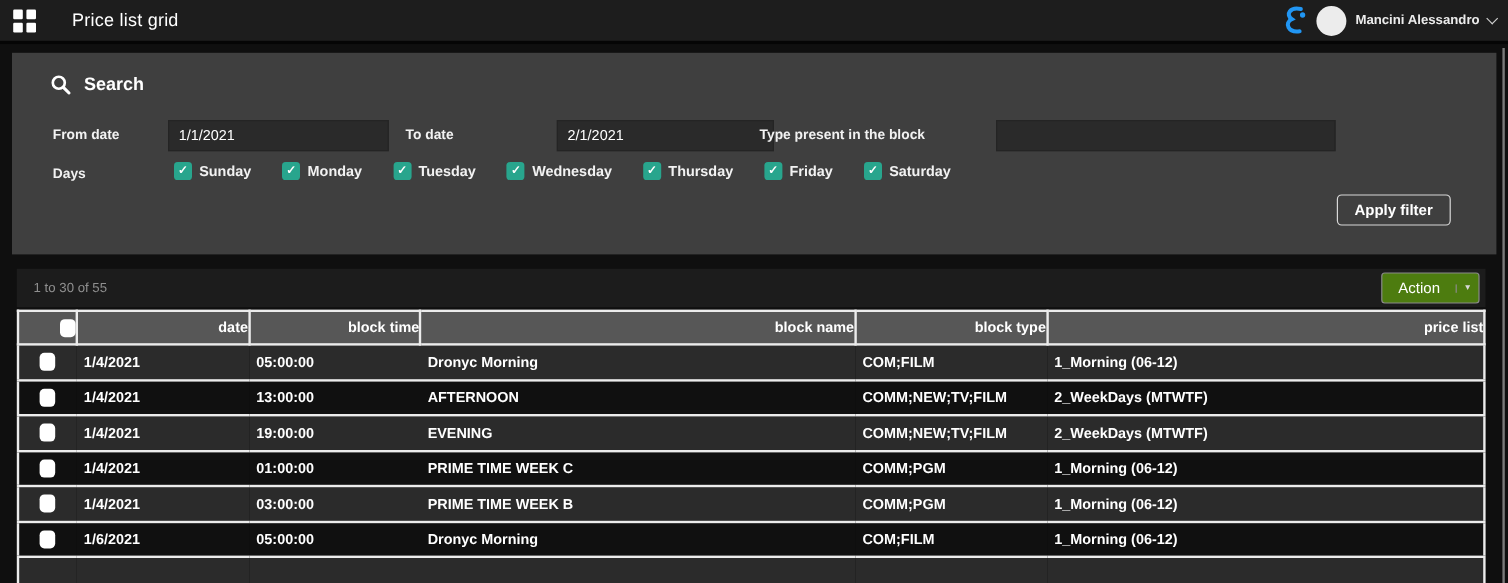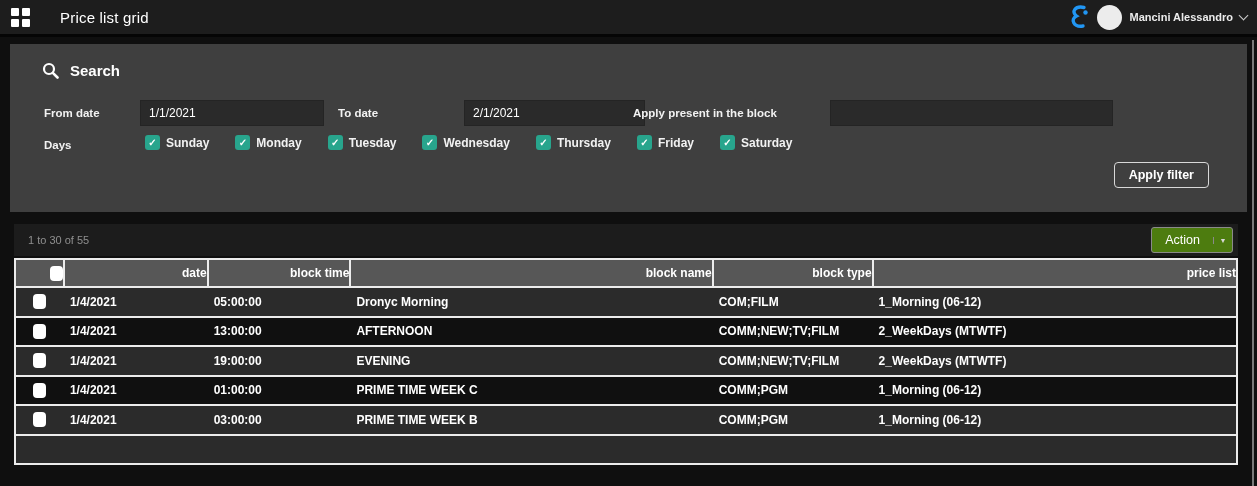"Apply present in the block" span.flabel { text: Apply -> Type }
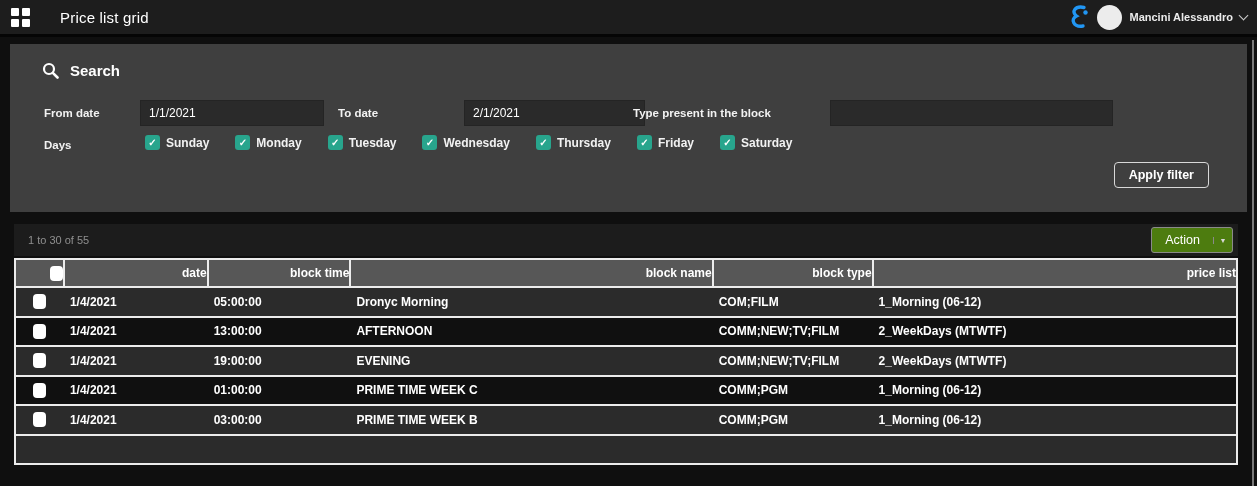"1/6/2021" tr.even { html: none -> <tr> <td><span></span></td> <td>1/6/2021</td> <td>05:00:00</td> <td>Dronyc Morning</td> <td>COM;FILM</td> <td>1_Morning (06-12)</td> </tr> }
